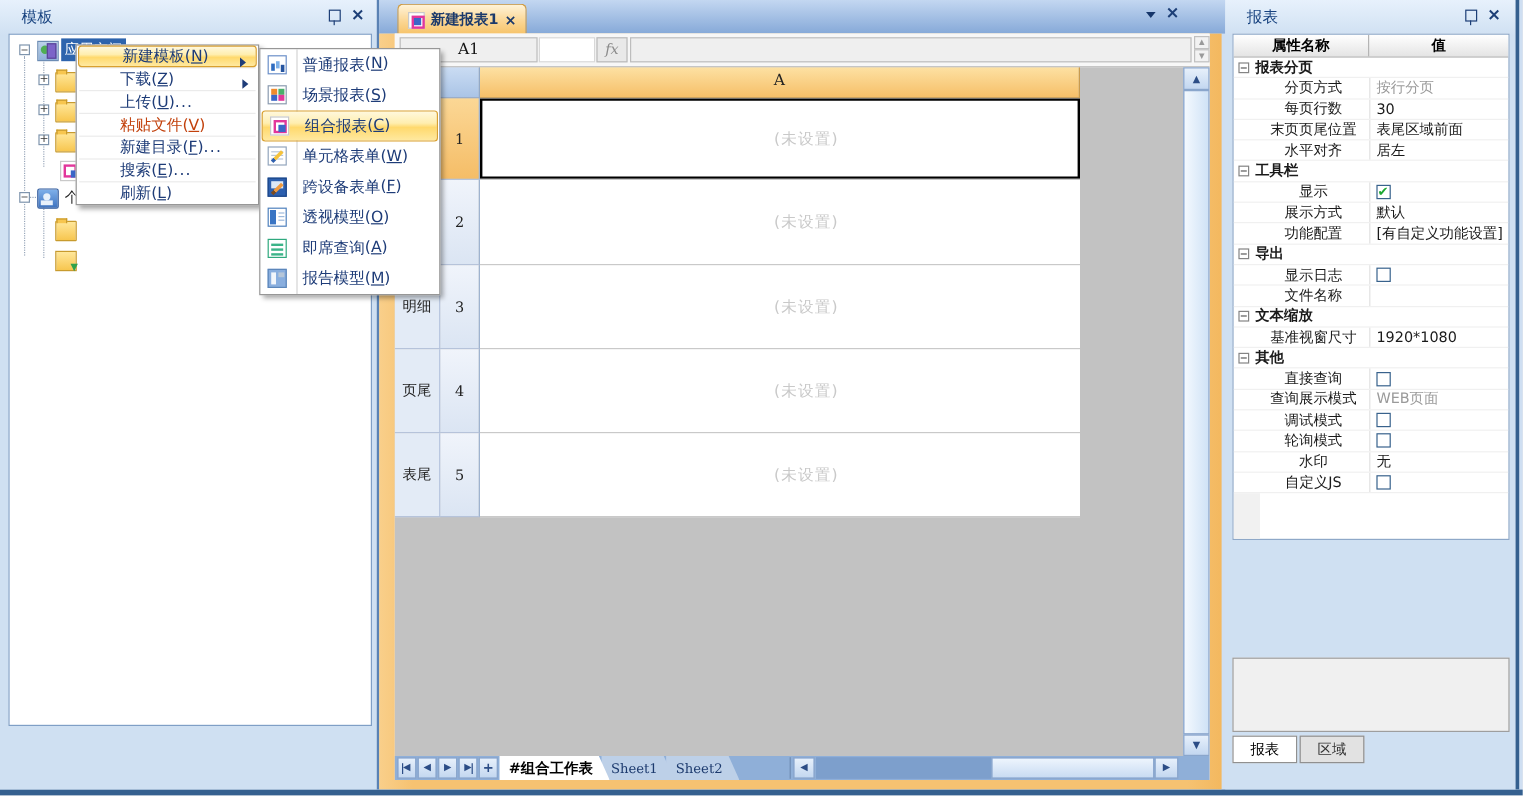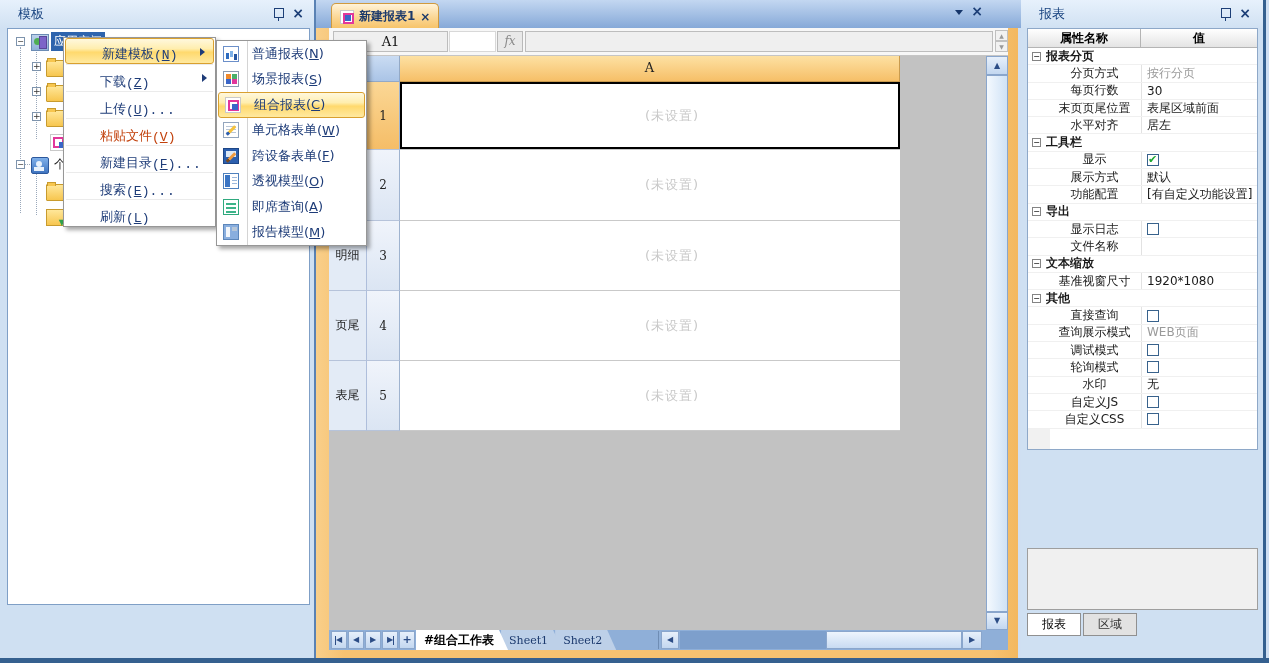"新建模板" .mm-item { align-items: flex-end -> center; font-family: Liberation Mono, monospace -> none; height: 26px -> 18px }
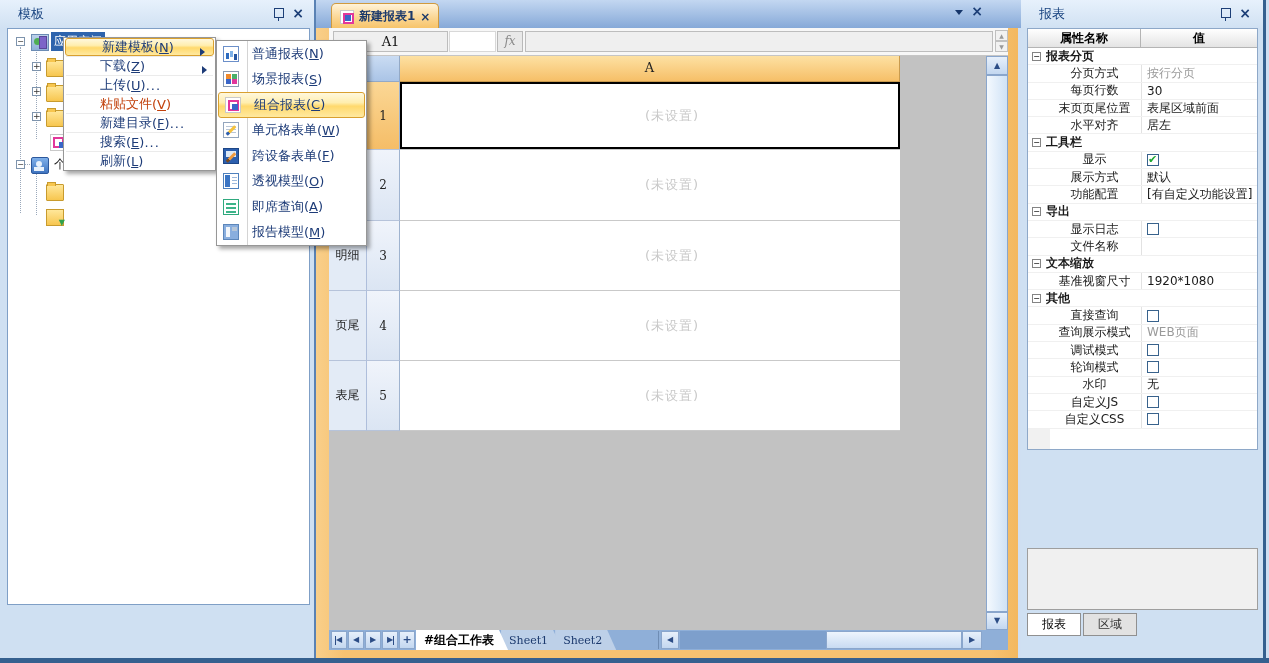"自定义CSS" div.pg-row { html: <div> <span>自定义CSS</span> <div> <span></span> </div> </div> -> none }
